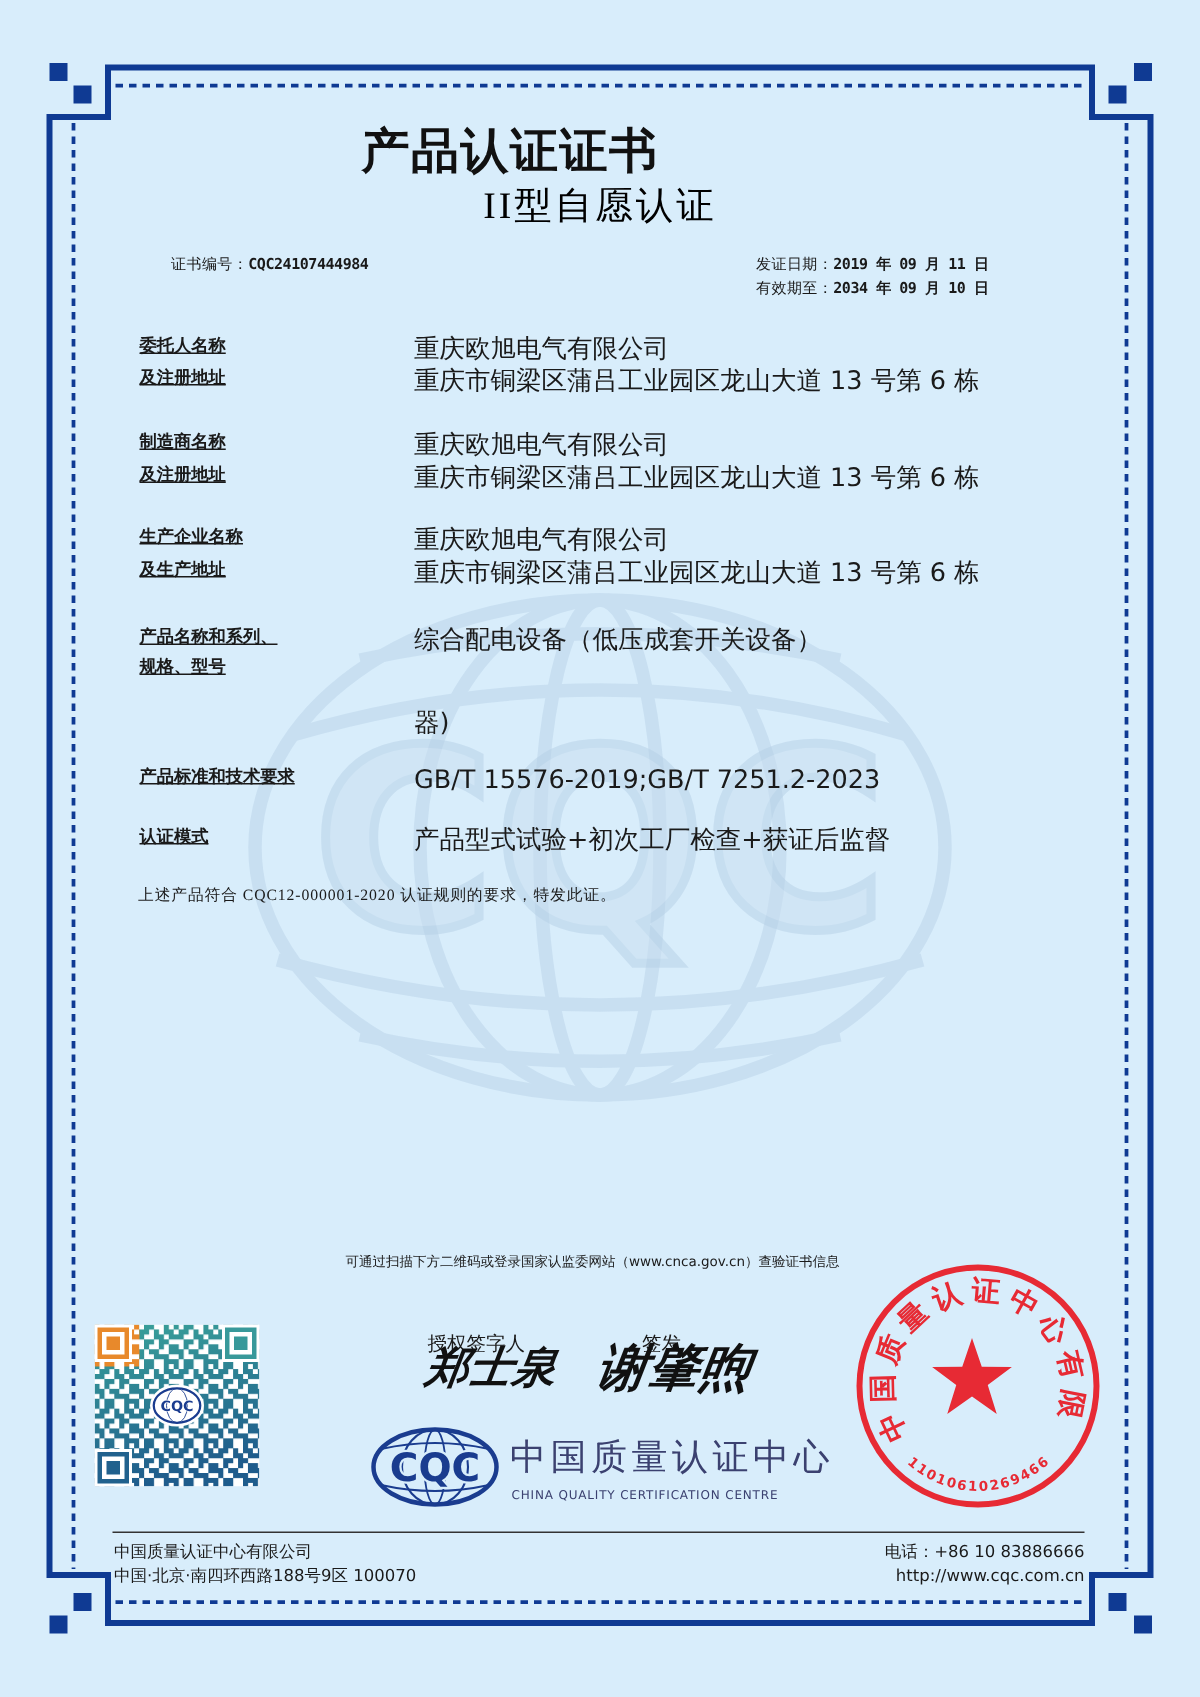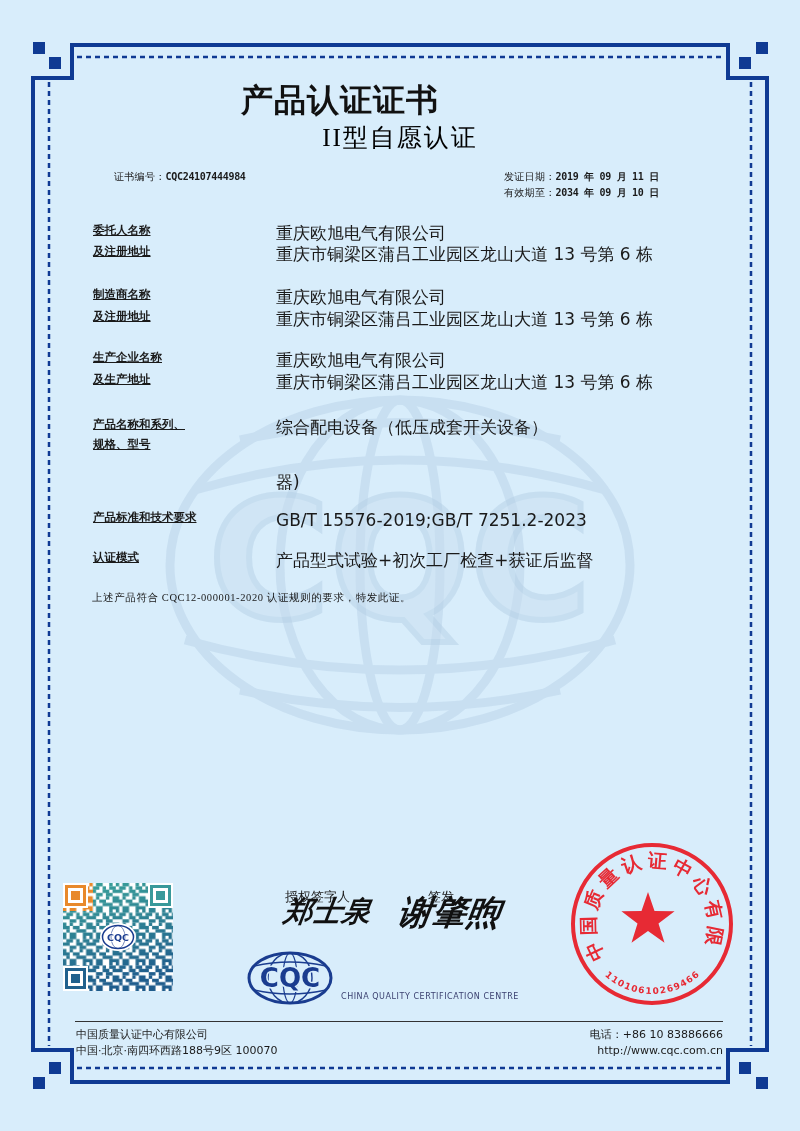"可通过扫描下方二维码或登录国家认监委网站（www.cnca.gov.cn）查验证" div.t { html: none -> <div>可通过扫描下方二维码或登录国家认监委网站（www.cnca.gov.cn）查验证书信息</div> }
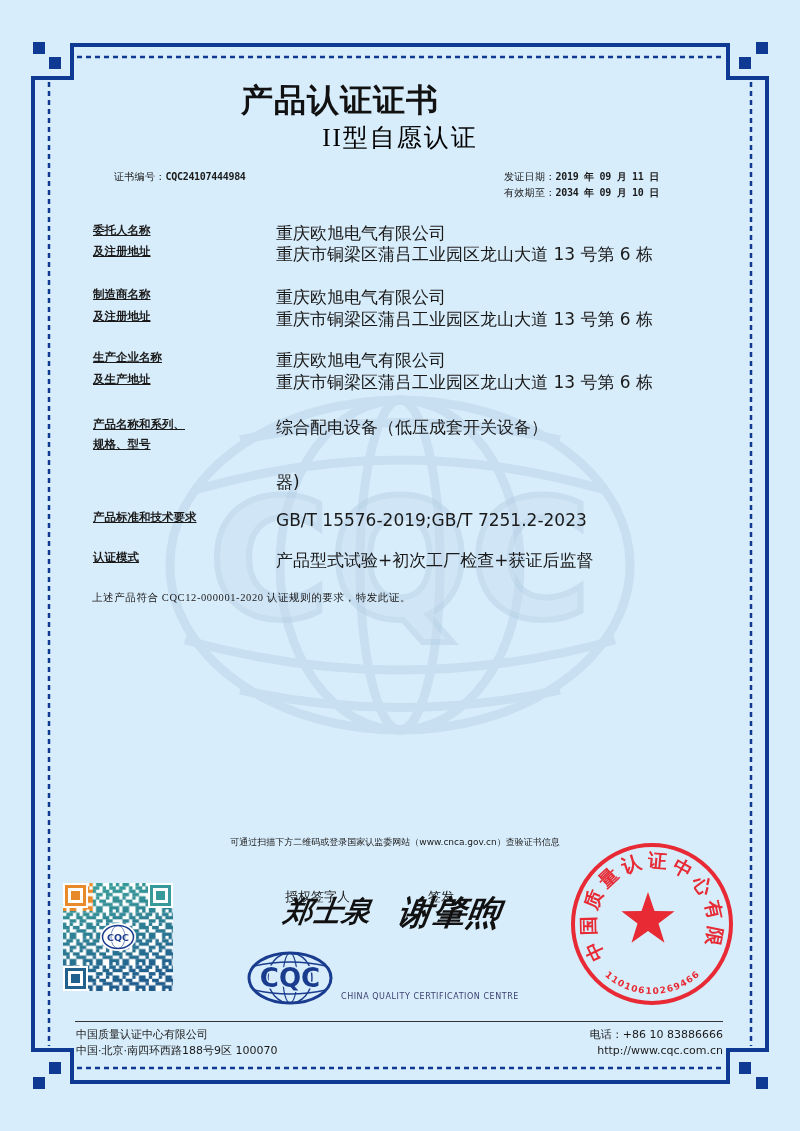"中国质量认证中心" div.t { html: none -> <div>中国质量认证中心</div> }
